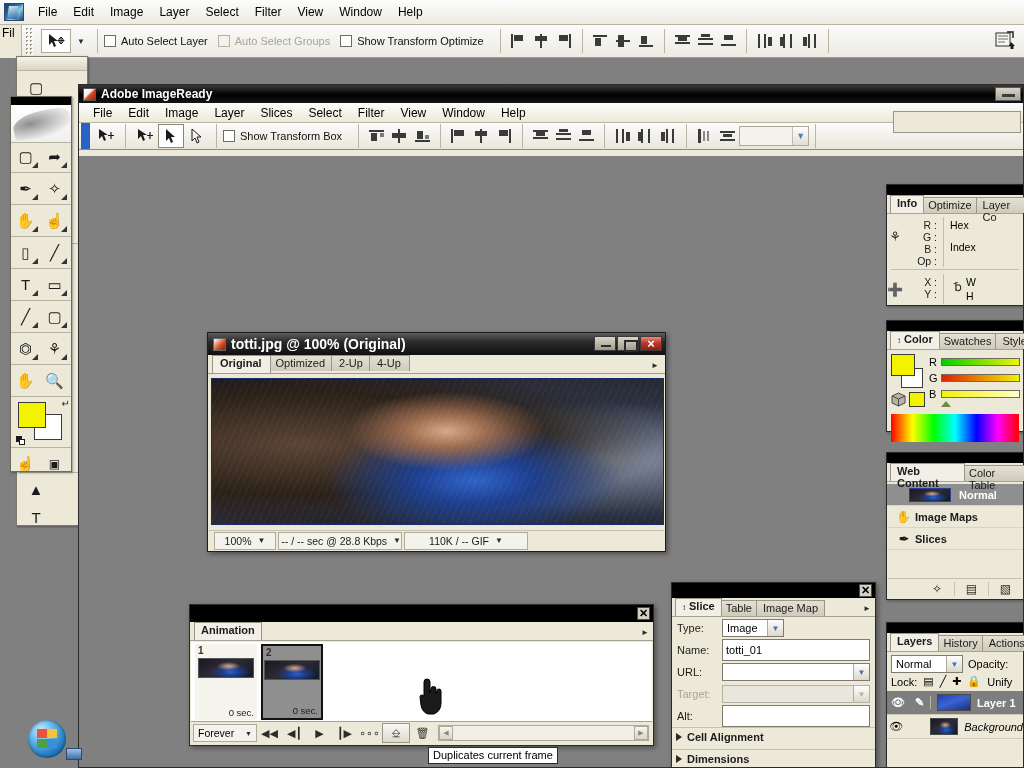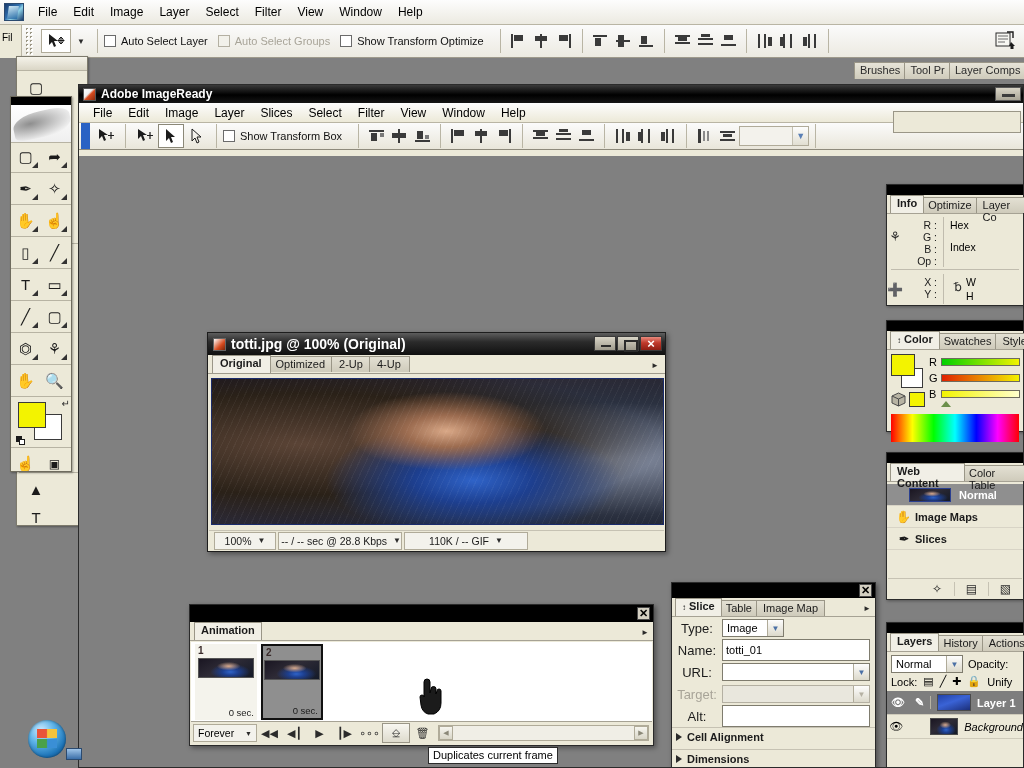"Fil" #ps-optionbar-leftstub { font-size: 10px -> 12px; padding-top: 7px -> 1px }
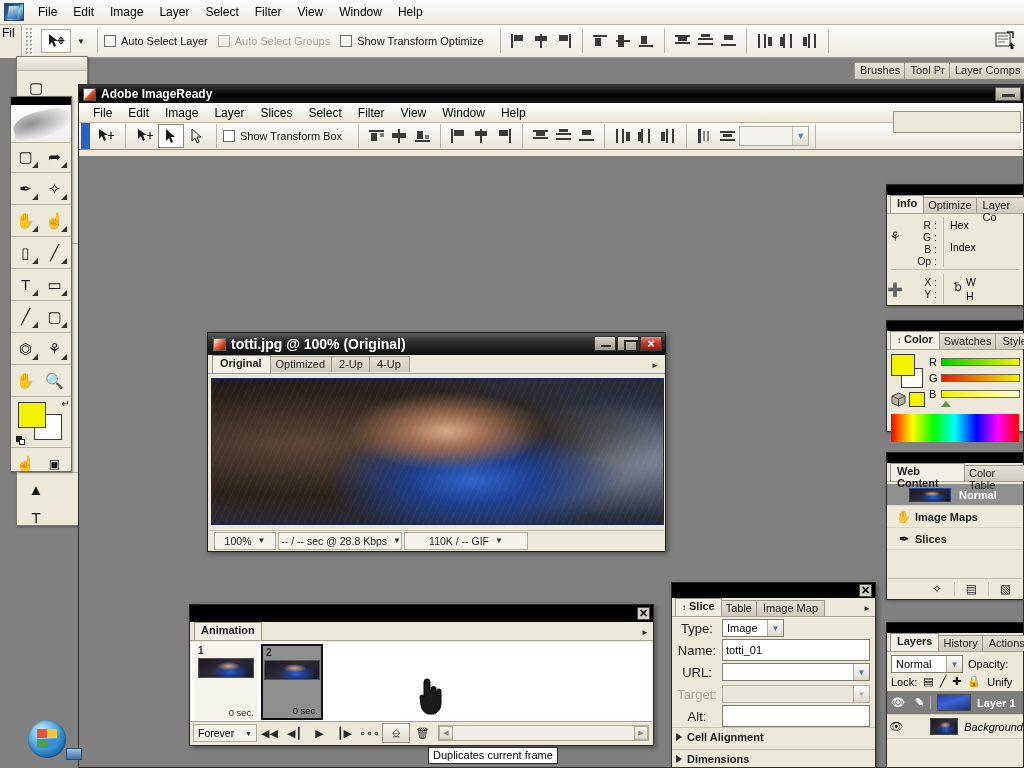"Brushes" div.abs { html: <div> <div>Brushes</div> <div>Tool Pr</div> <div>Layer Comps</div> </div> -> none }
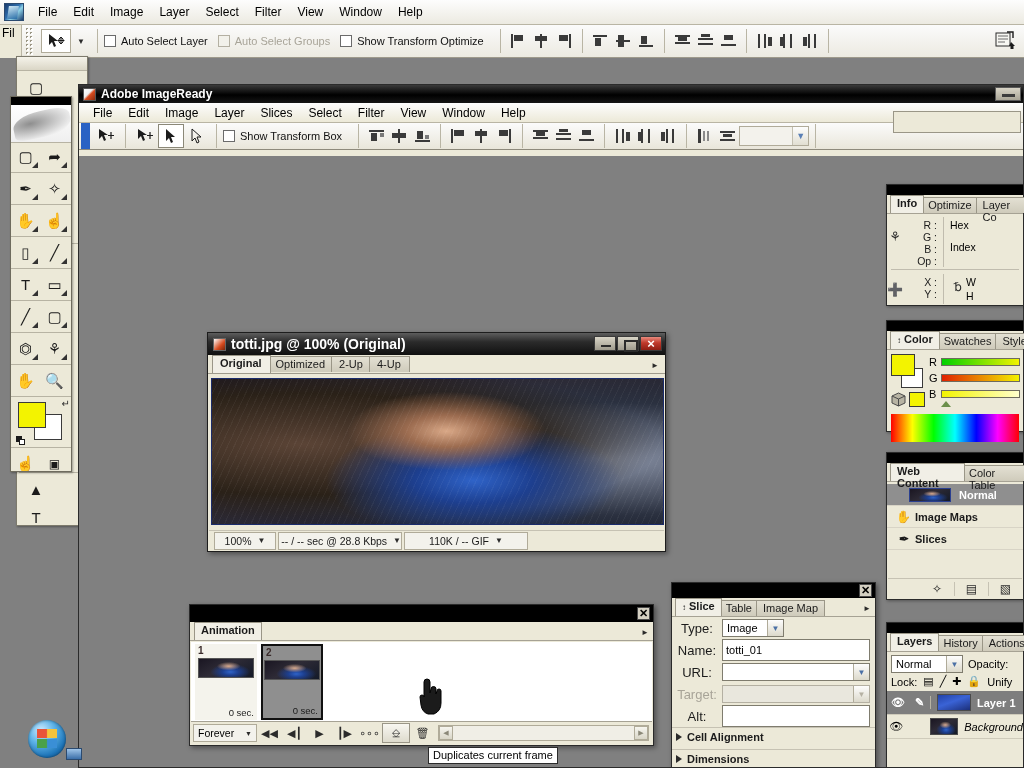"Original" #doc-tabs { align-items: center -> flex-start }
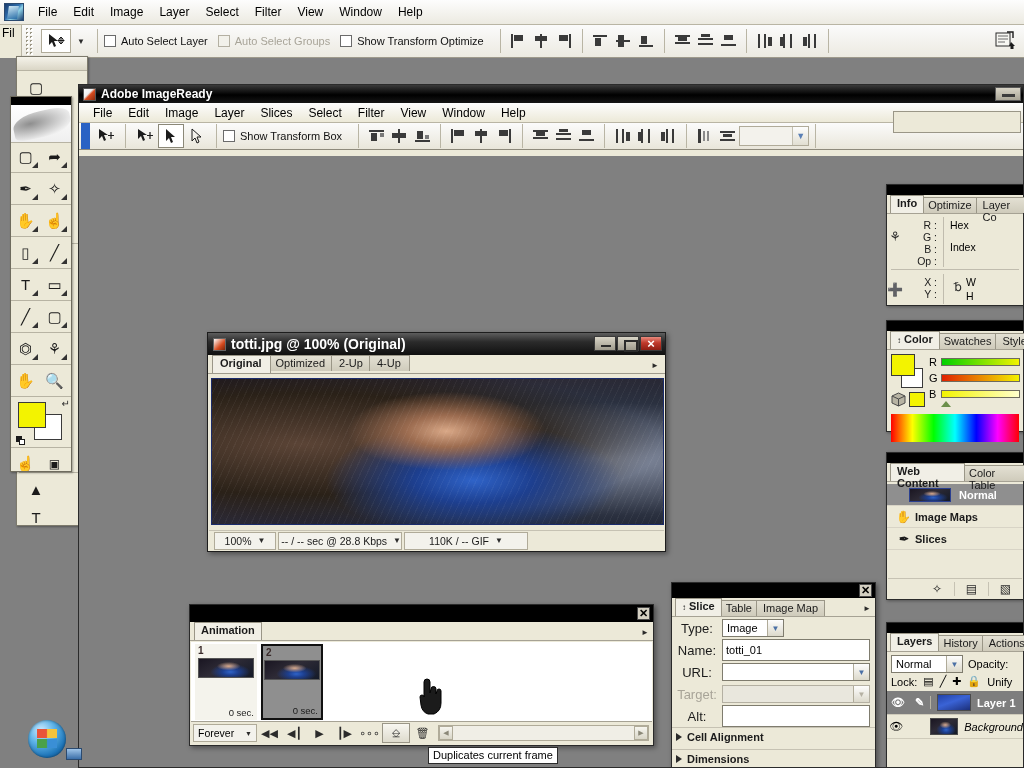"Type:" .flab { font-size: 13px -> 11px; text-align: center -> left }
